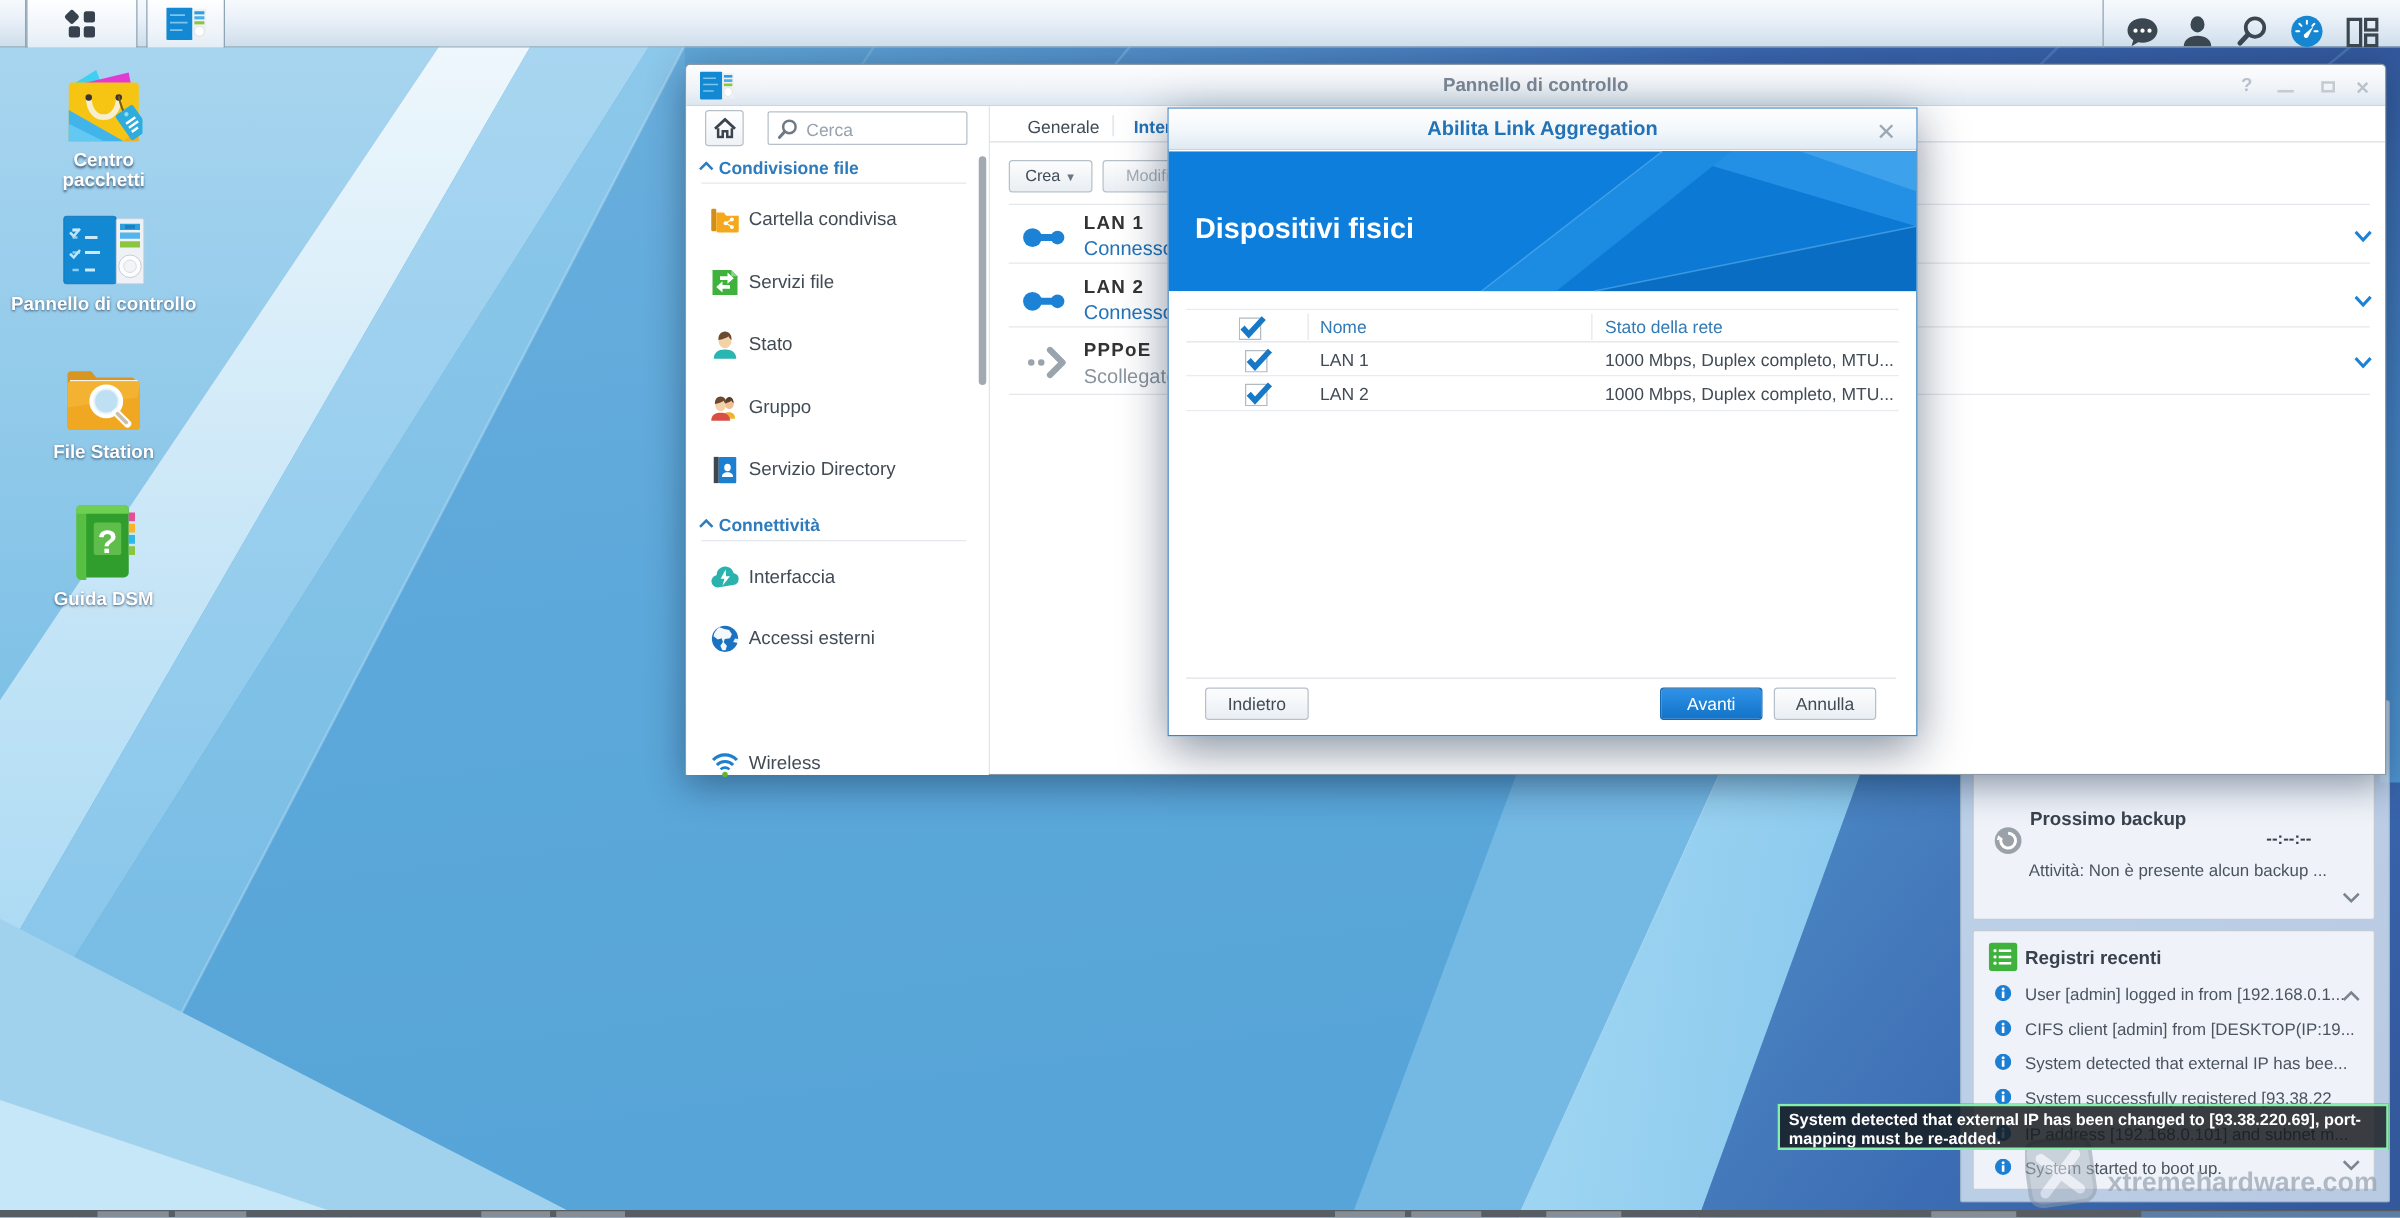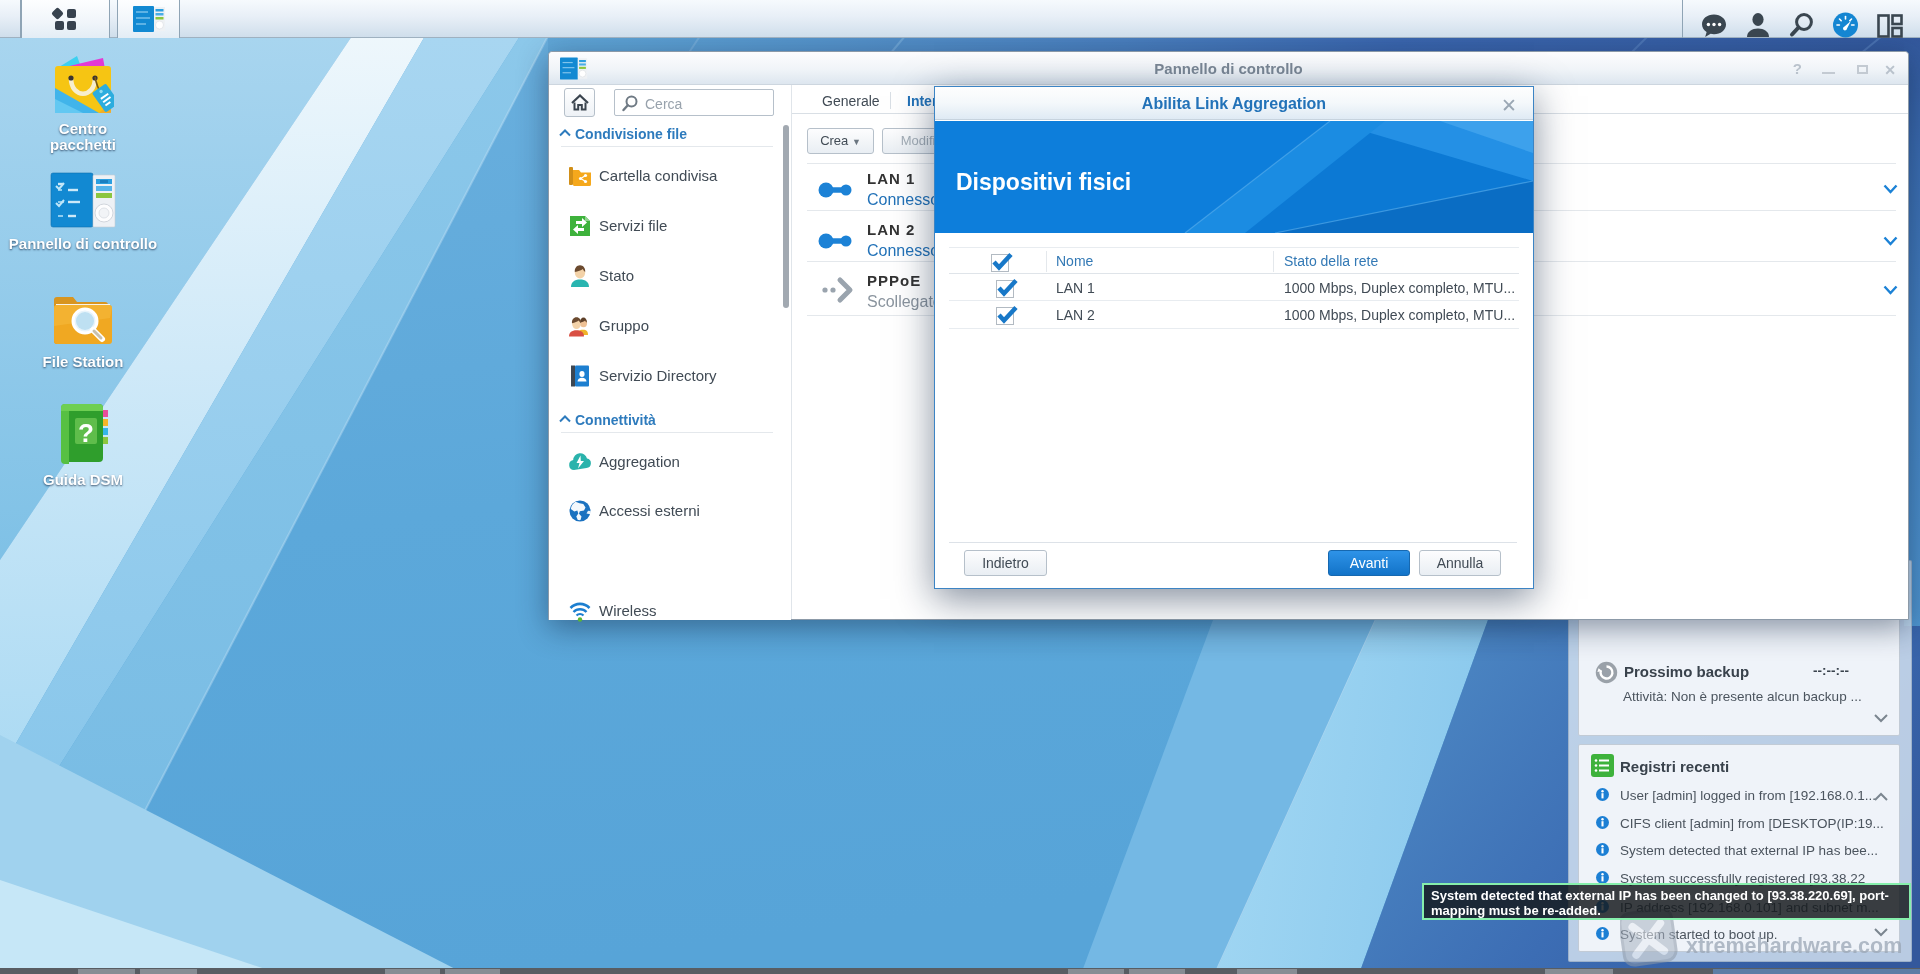"Aggregation" div.tx { text: Aggregation -> Interfaccia }
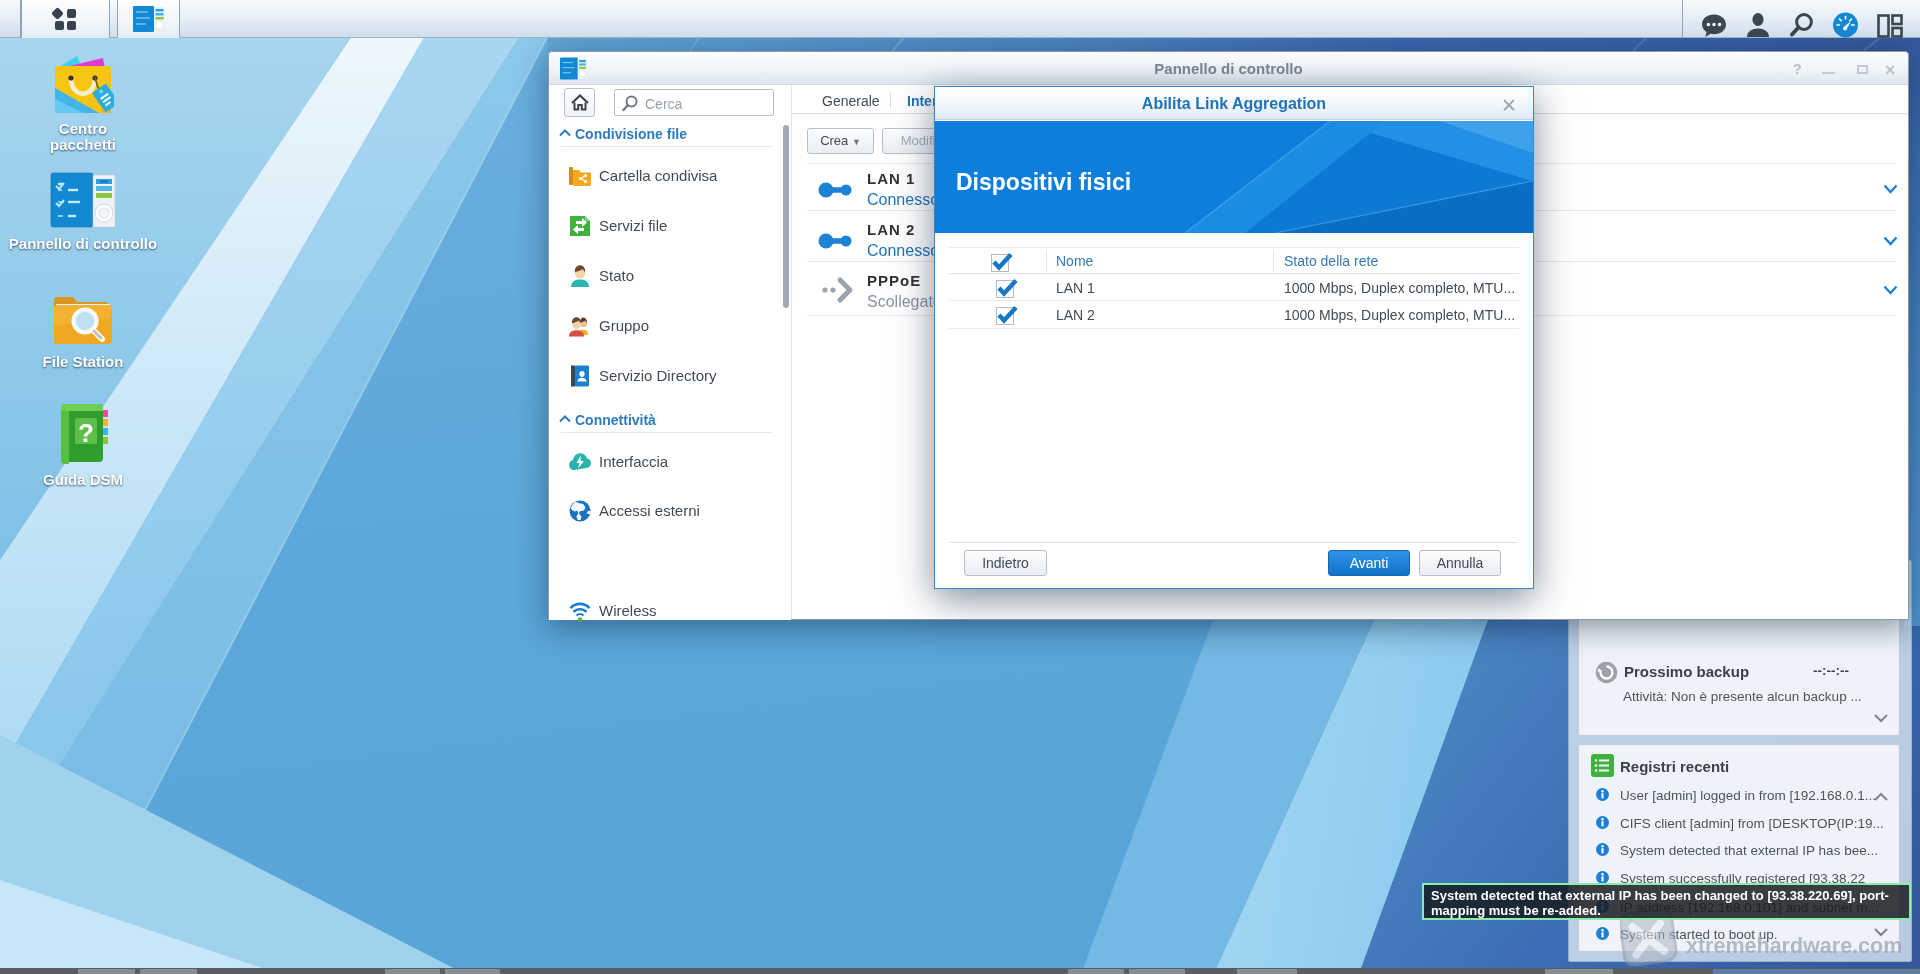"Prossimo backup" div.hd { top: 53px -> 37px }
